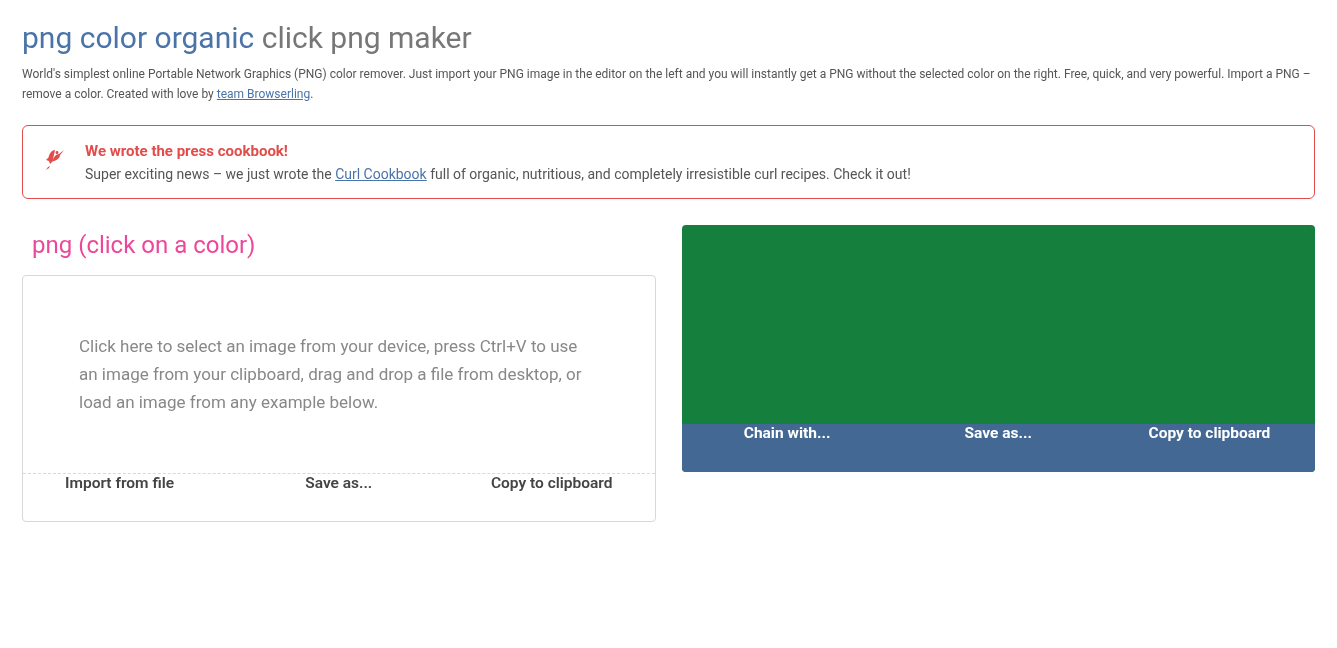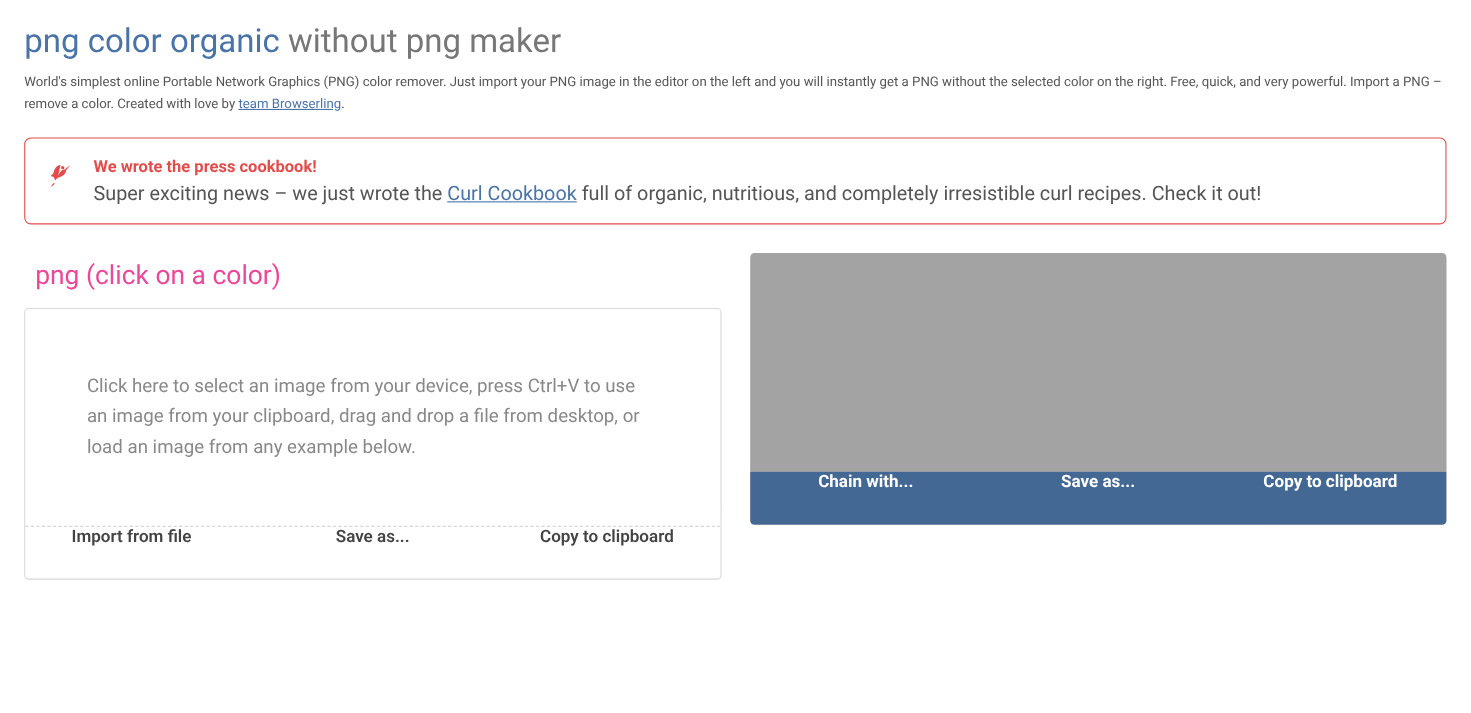"without png maker" span { text: without -> click }
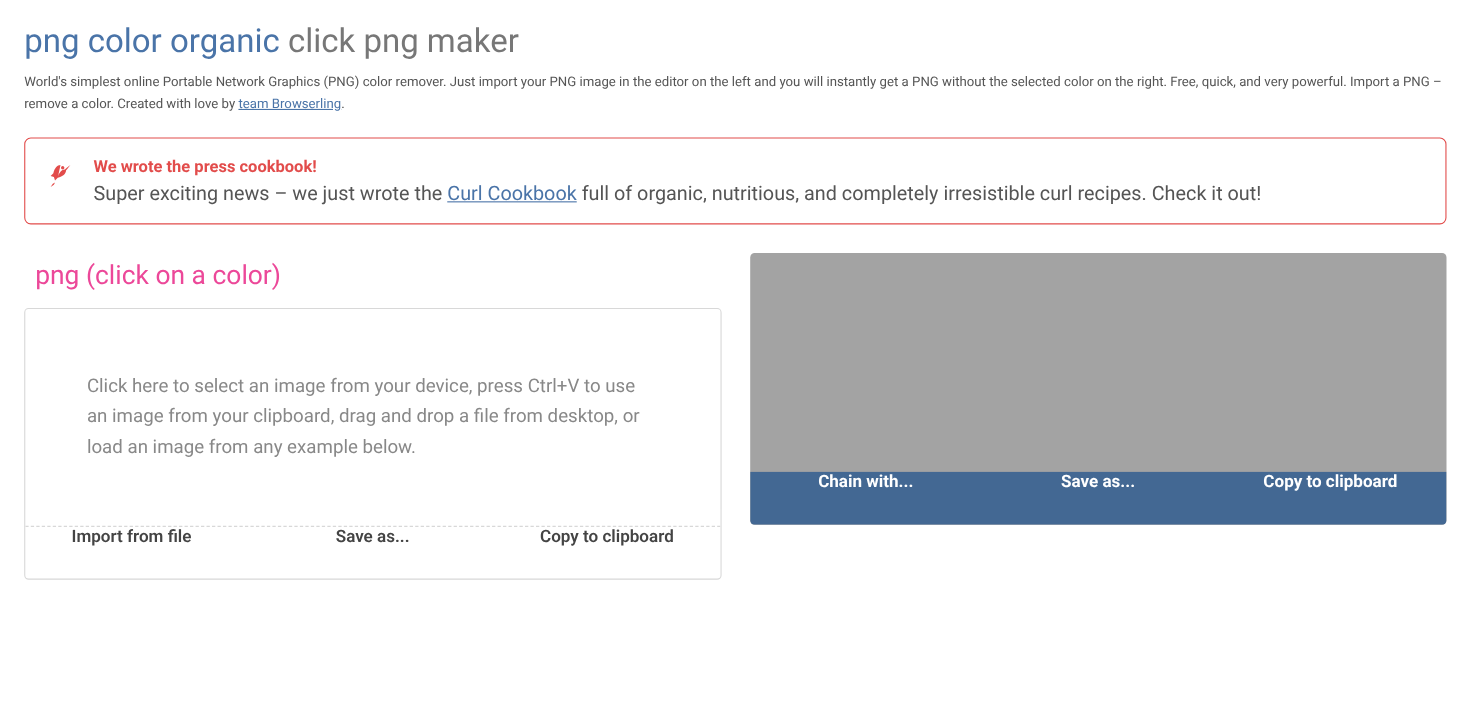"Super exciting news – we" .alert-text { font-size: 18px -> 14px }
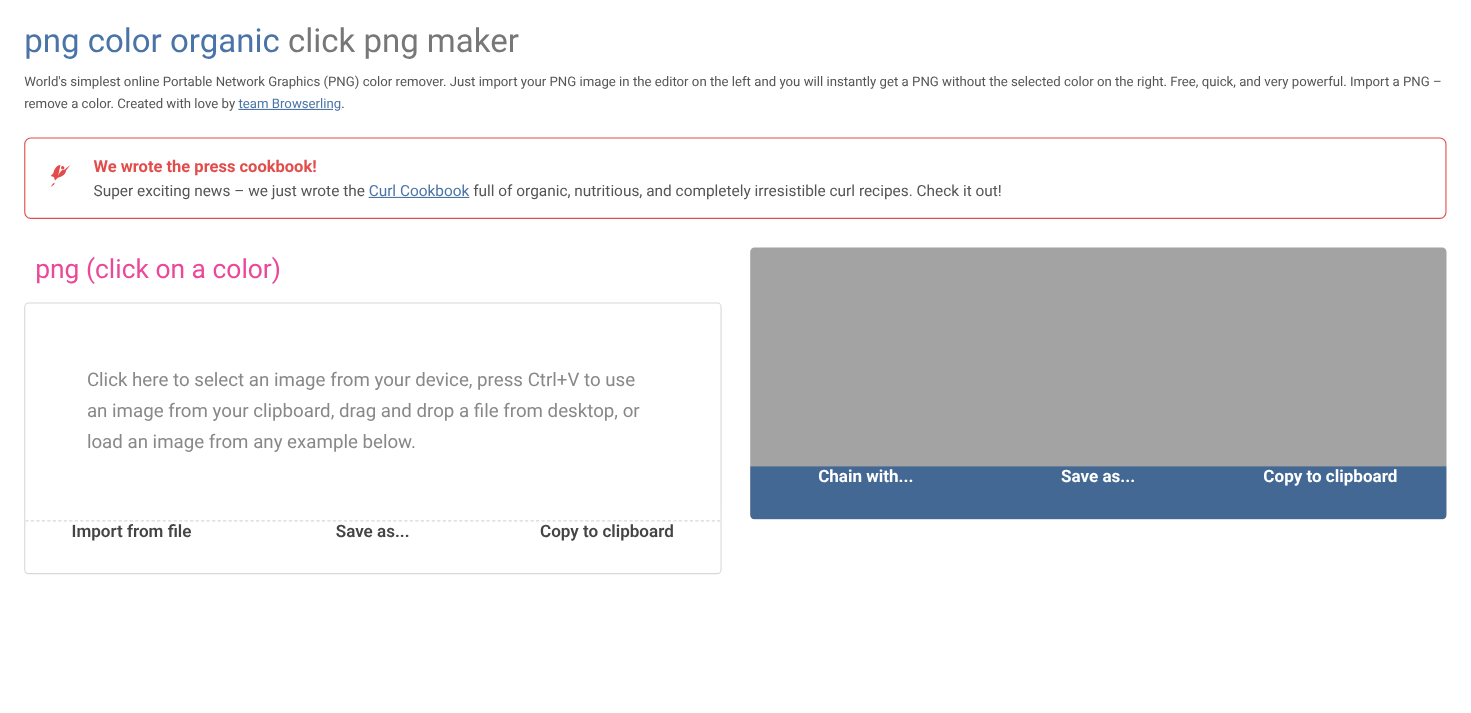"Chain with..." .box-right { background: #a3a3a3 -> #15803d }
